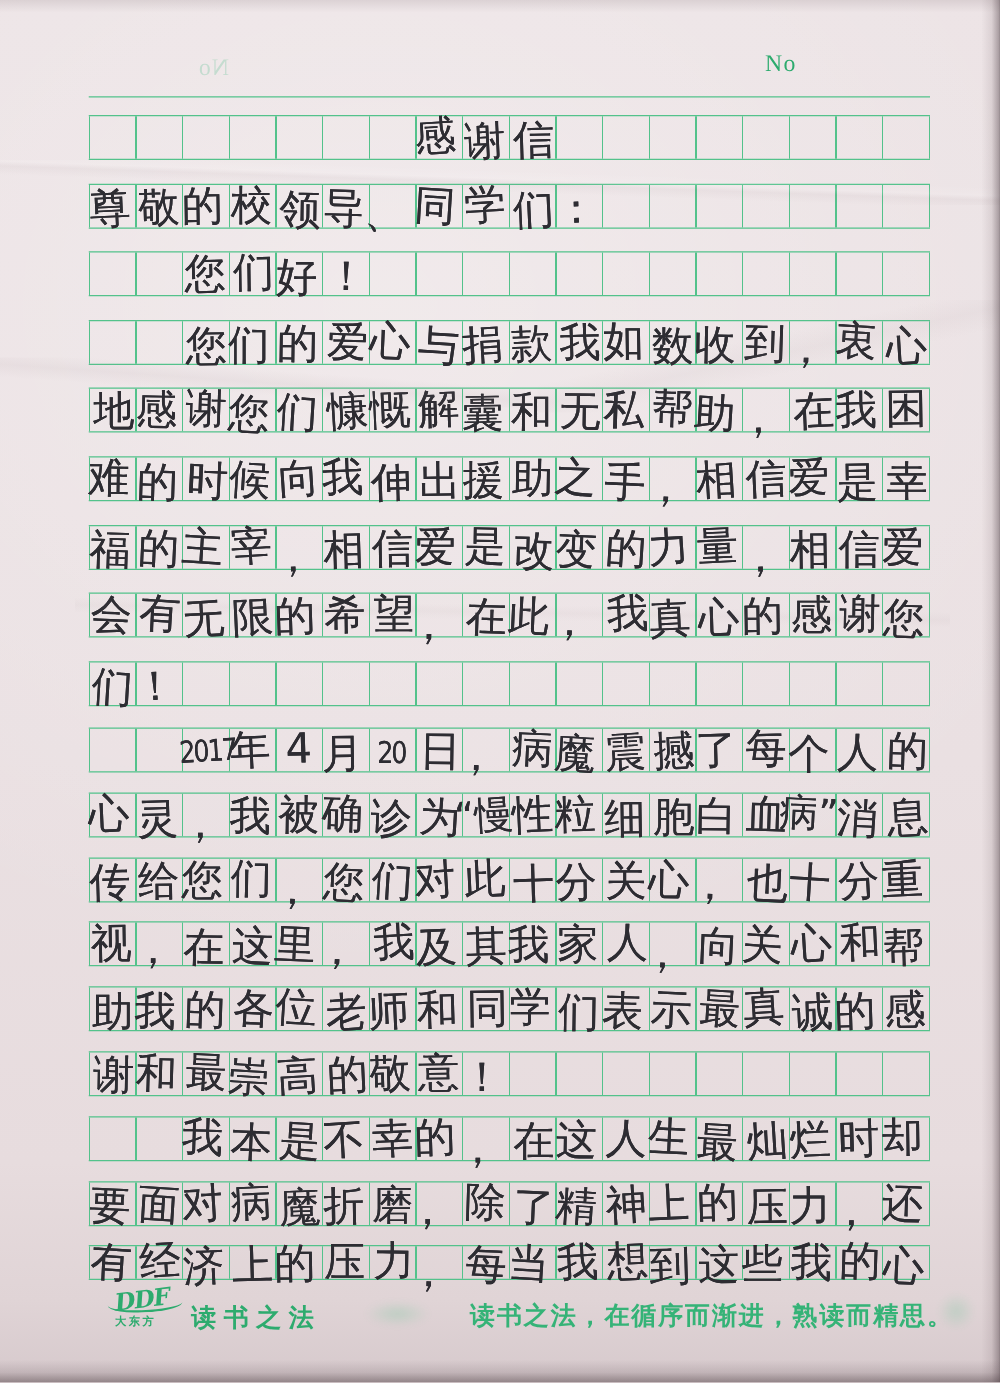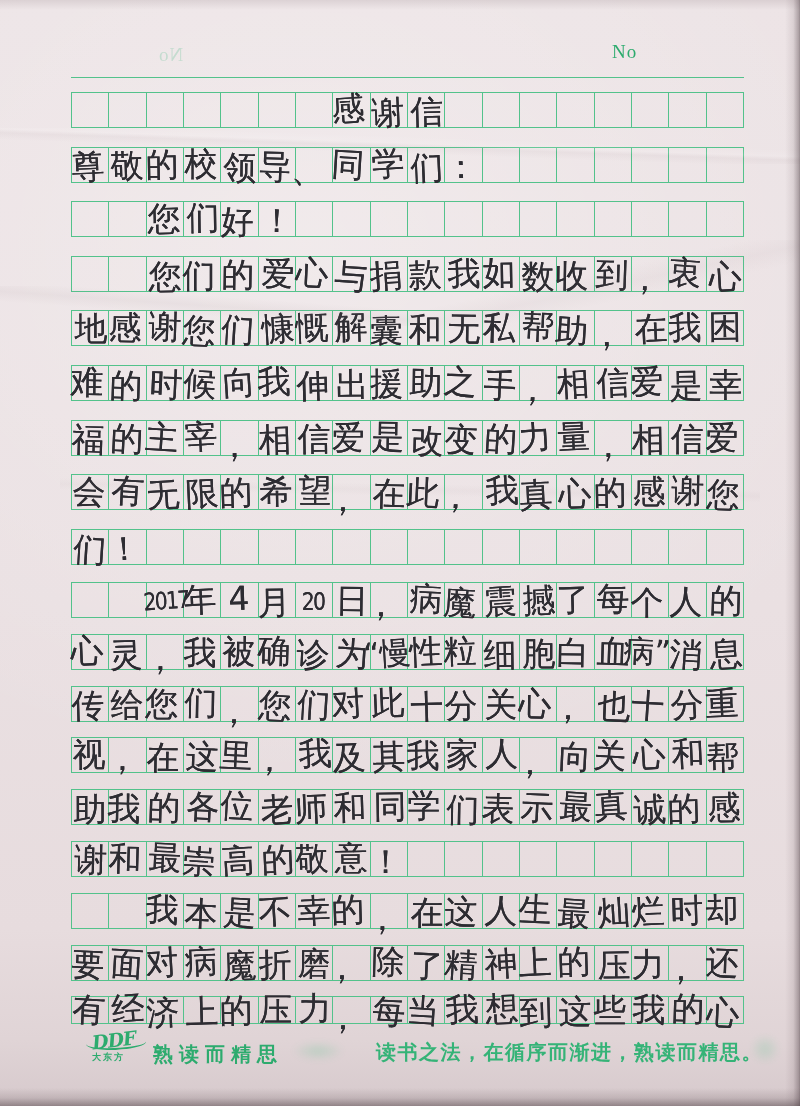"熟读而精思" span.brand { text: 熟读而精思 -> 读书之法 }
